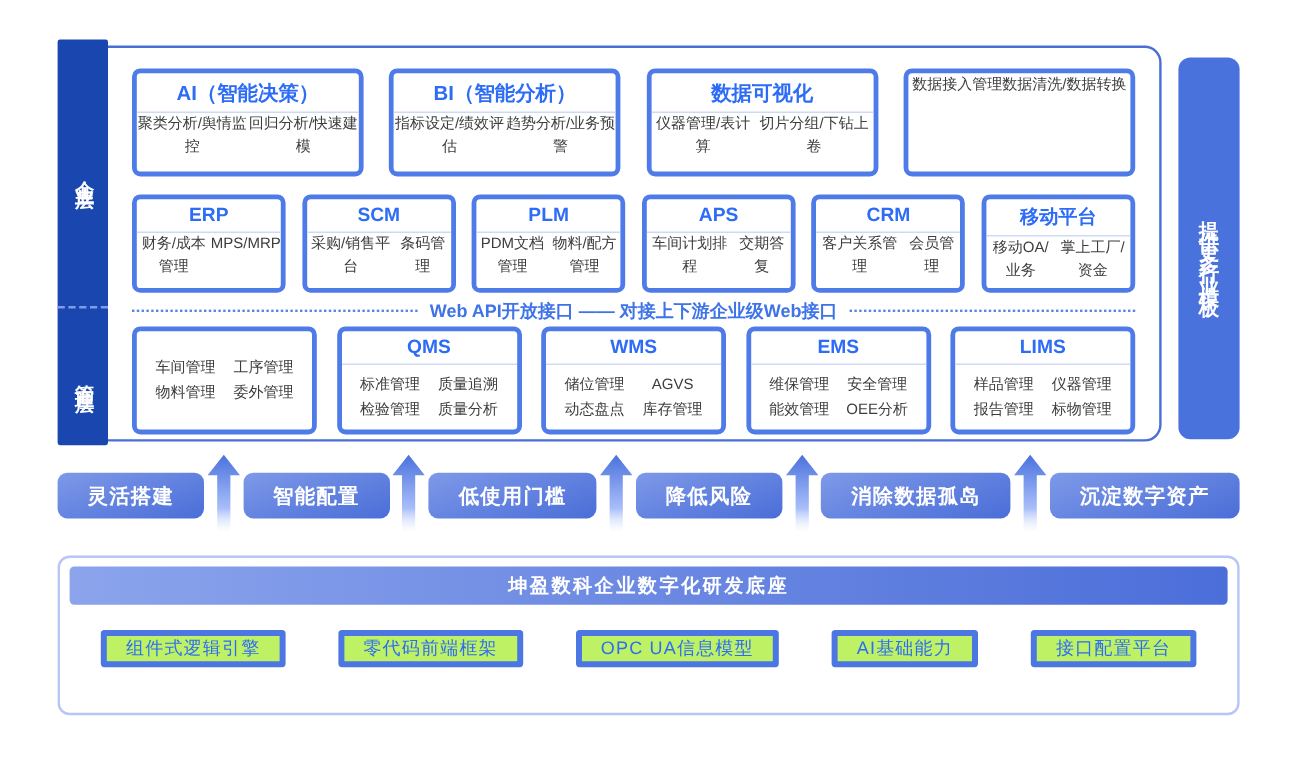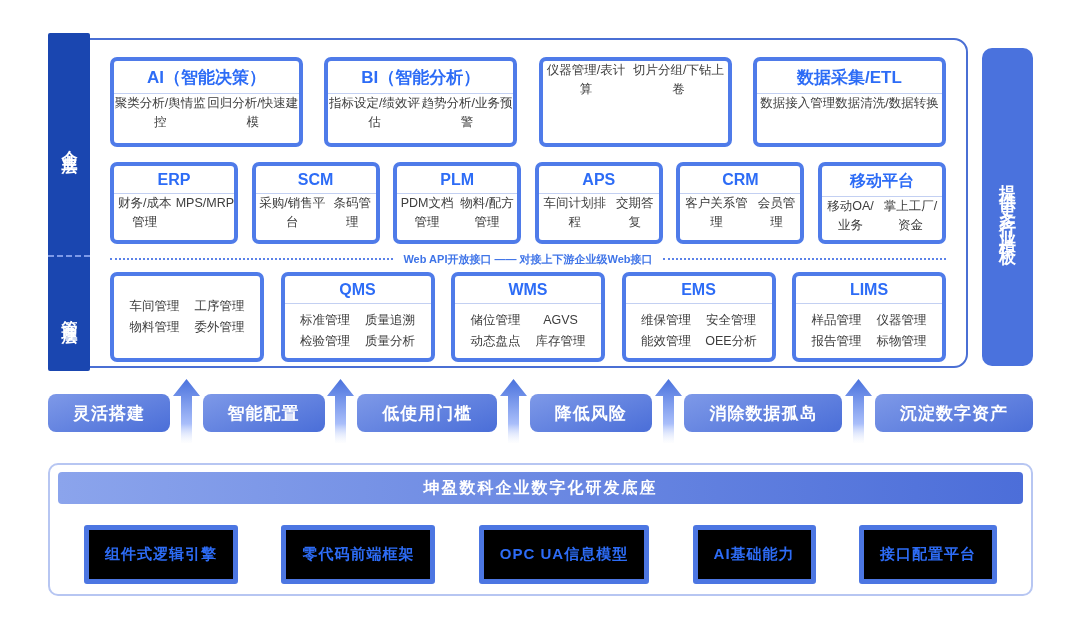"数据可视化" div.card-title { html: none -> <div>数据可视化</div> }
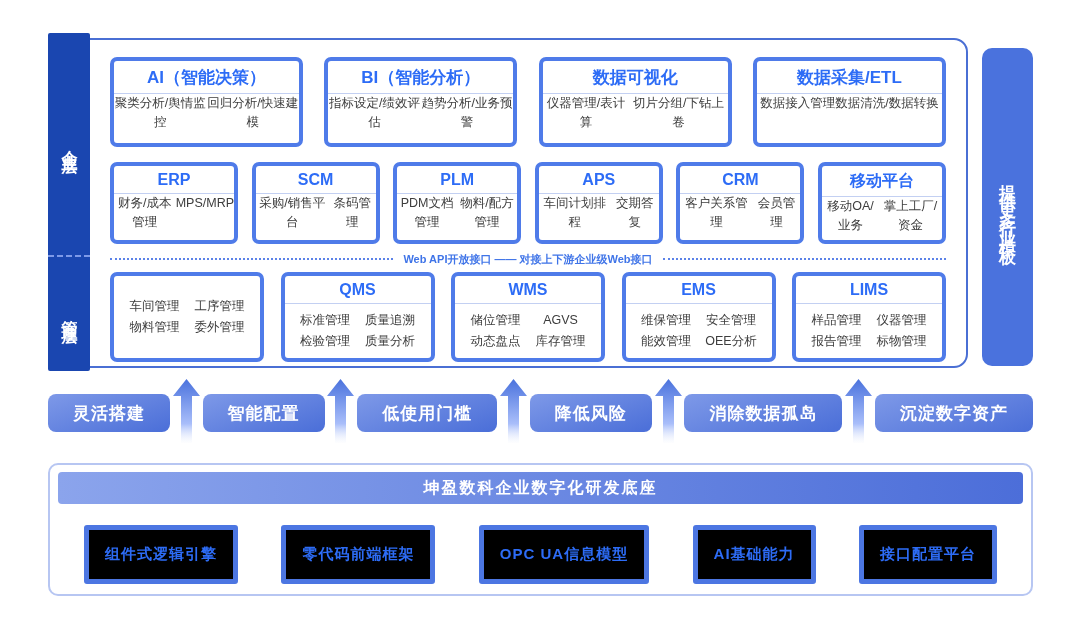"数据采集/ETL" div.card-title { html: <div>数据采集/ETL</div> -> none }
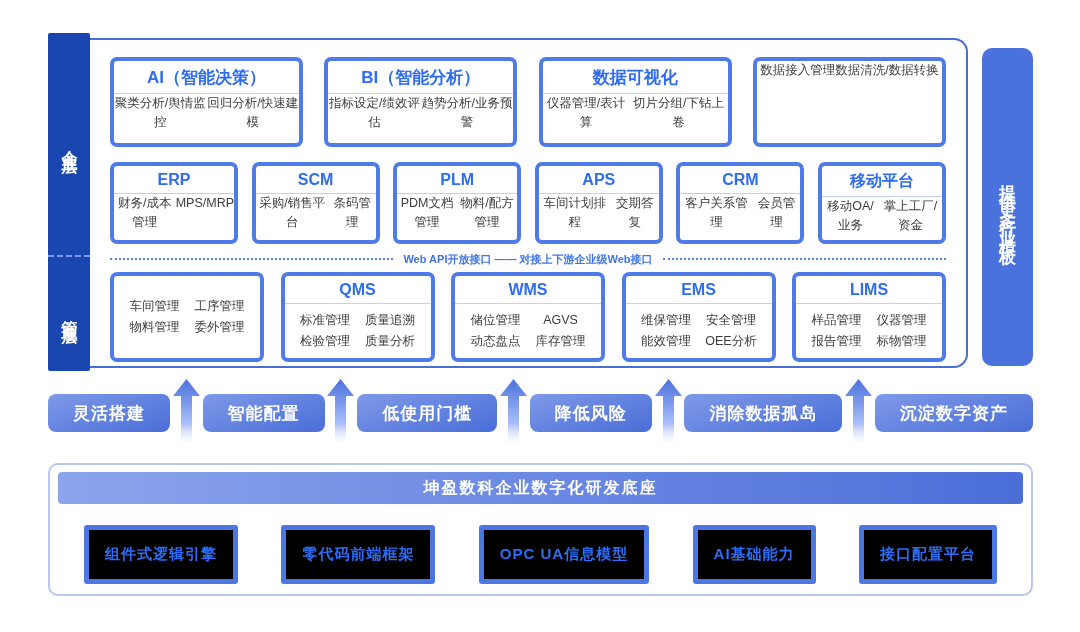"Web API开放接口 —— 对接上下游企业级Web接口" .api-divider .label { font-size: 11px -> 15px }
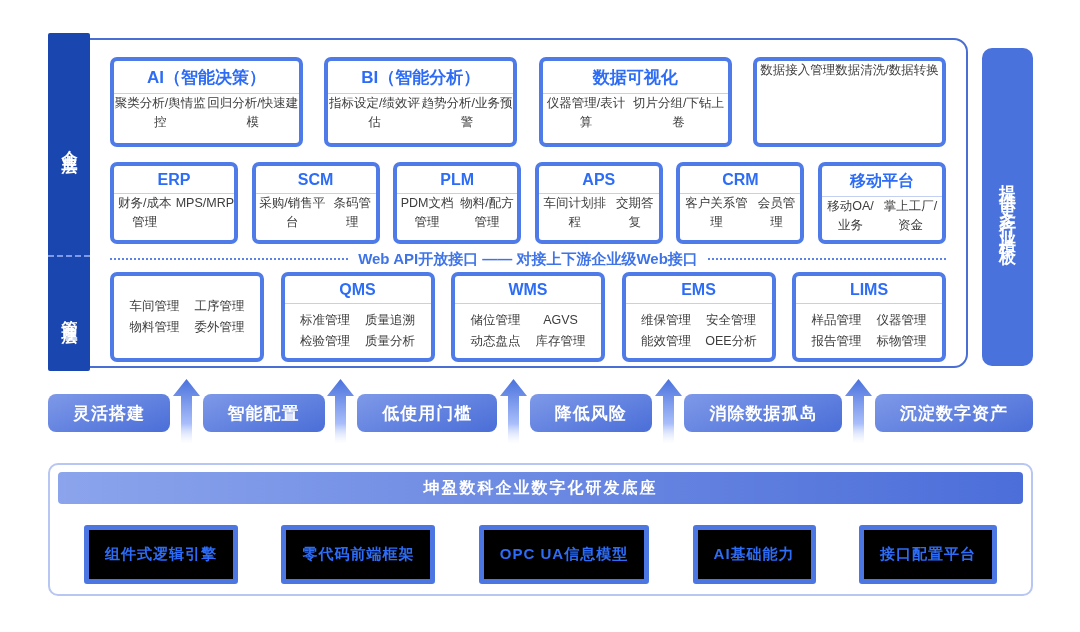"组件式逻辑引擎" .cap-btn { background: #000000 -> #bef264; font-weight: 700 -> 400; padding: 15px 16px -> 1px 16px }
